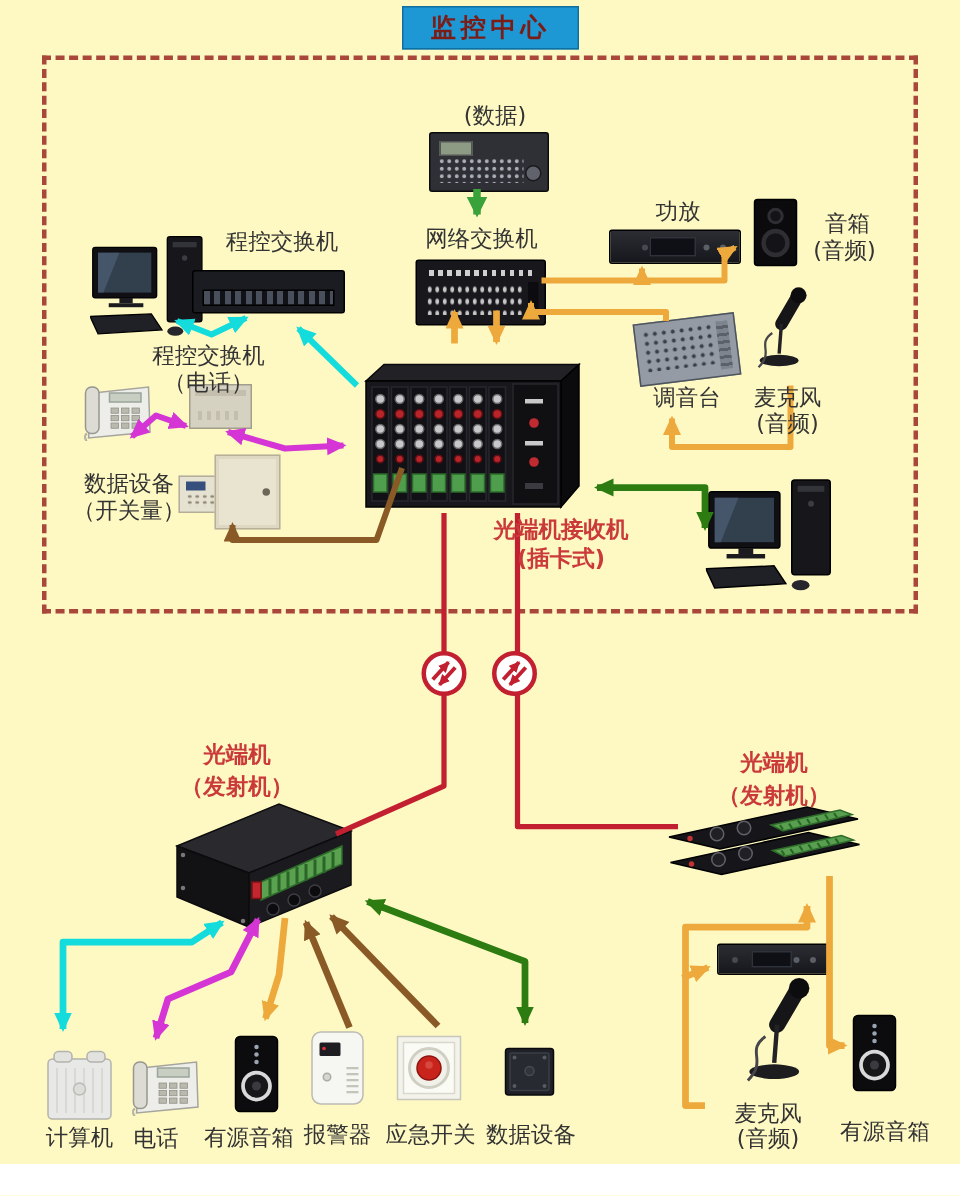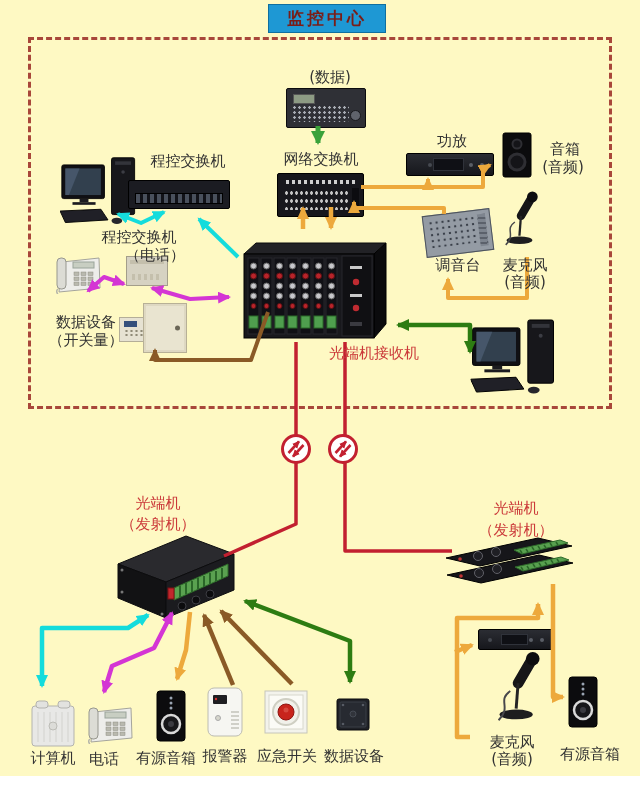"（电话）" div.lbl { left: 100px -> 84px }
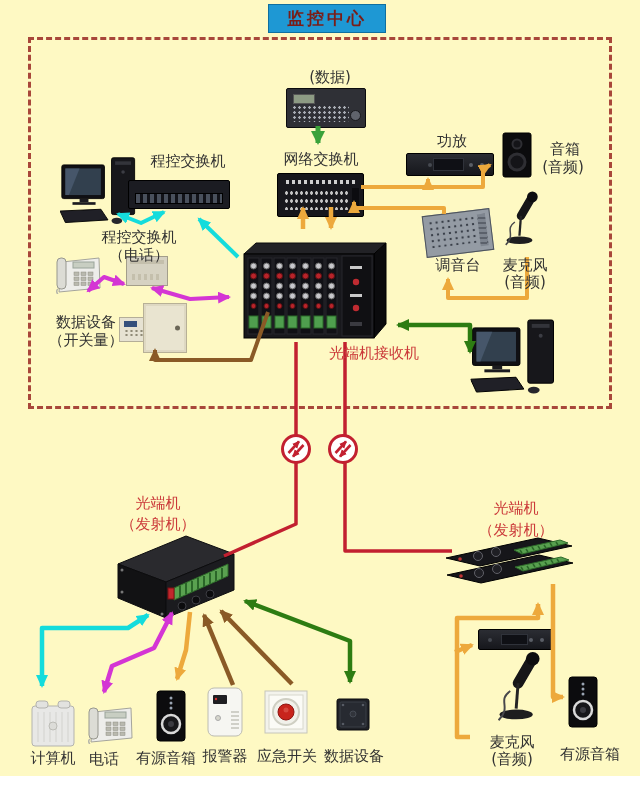"光端机接收机" .lbl.red { font-weight: none -> bold }
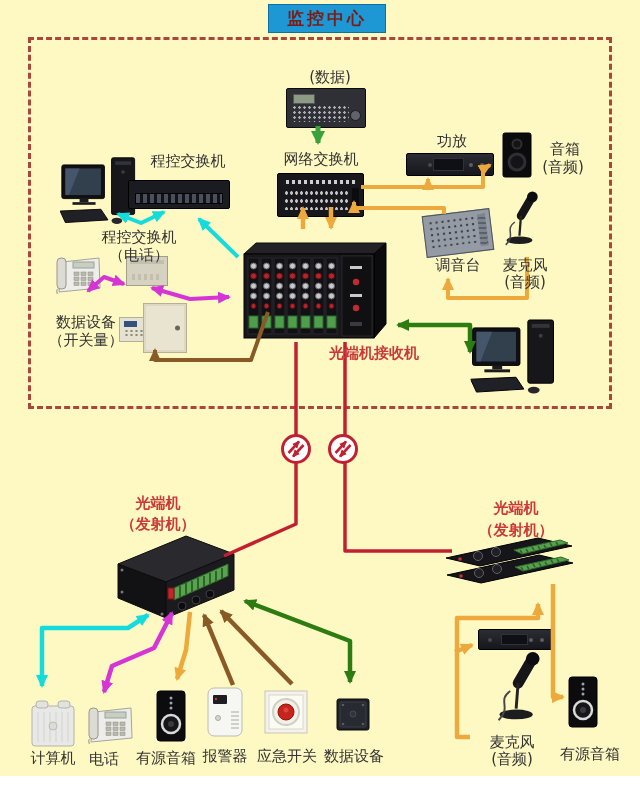"(插卡式)" div.lbl { html: none -> <div>(插卡式)</div> }
